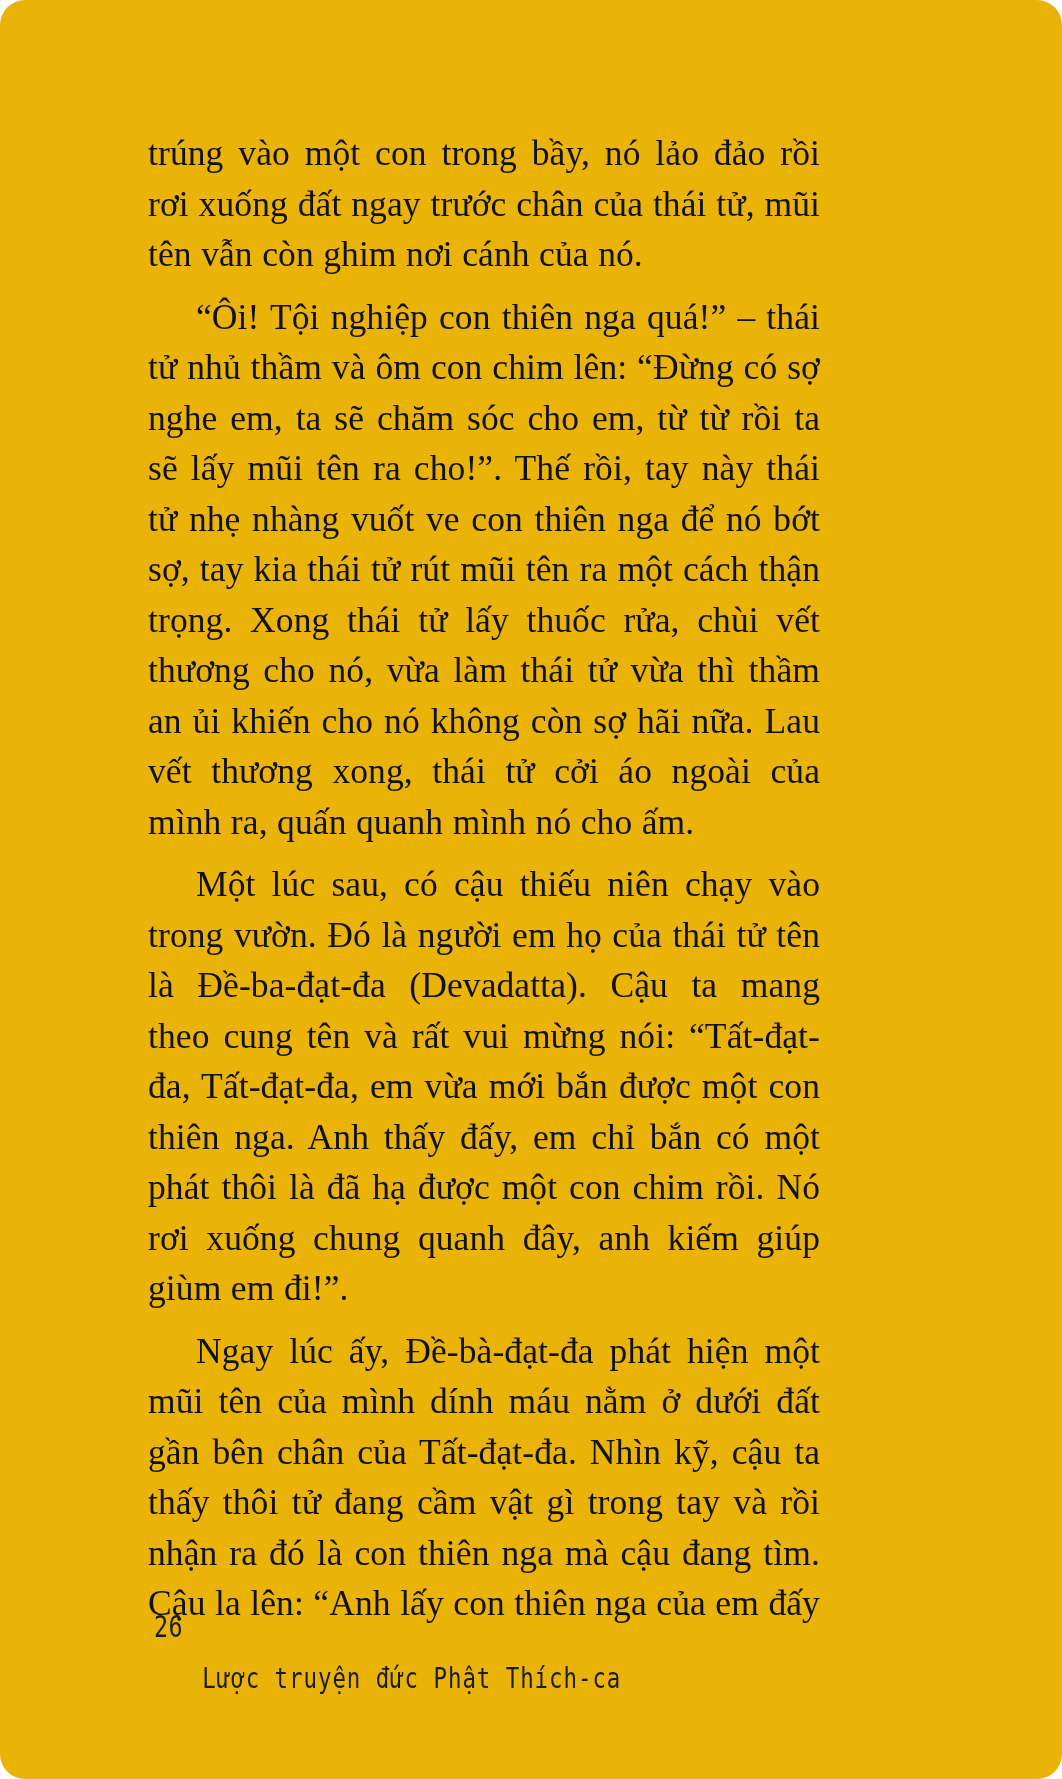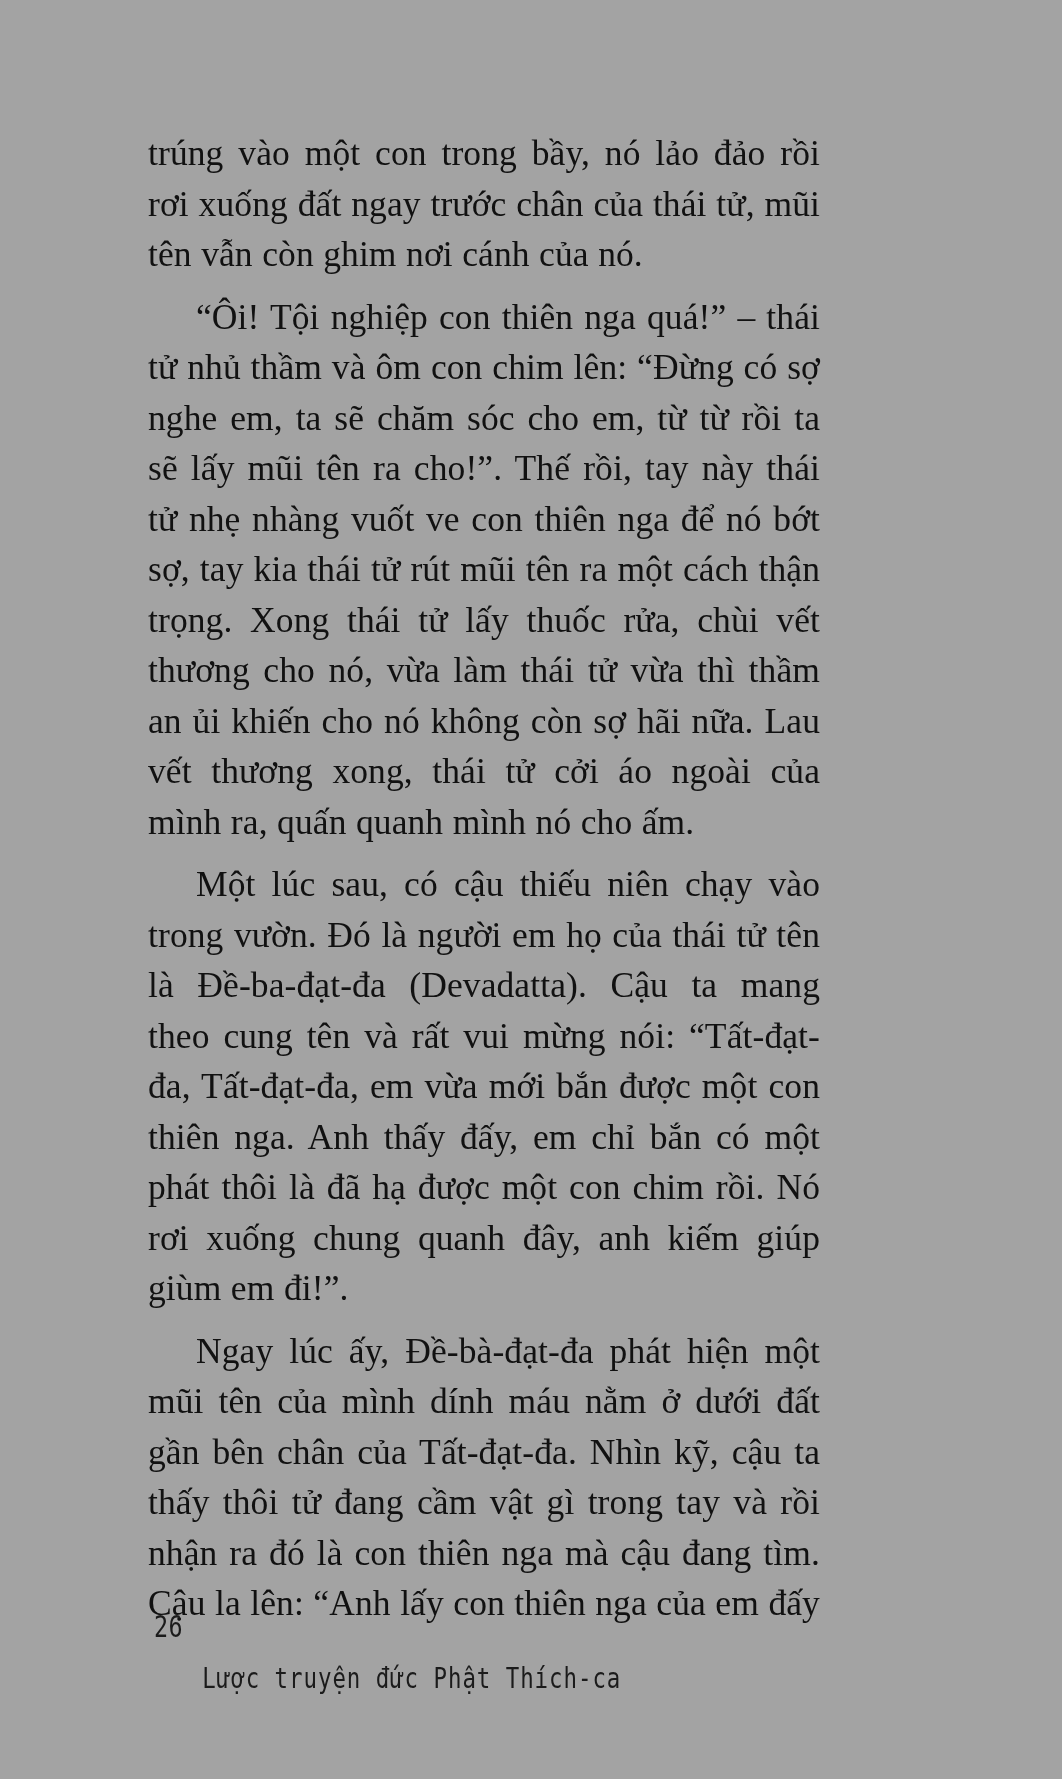"trúng vào một con trong" .page { background: #a3a3a3 -> #eab308; border-radius: none -> 25px }
